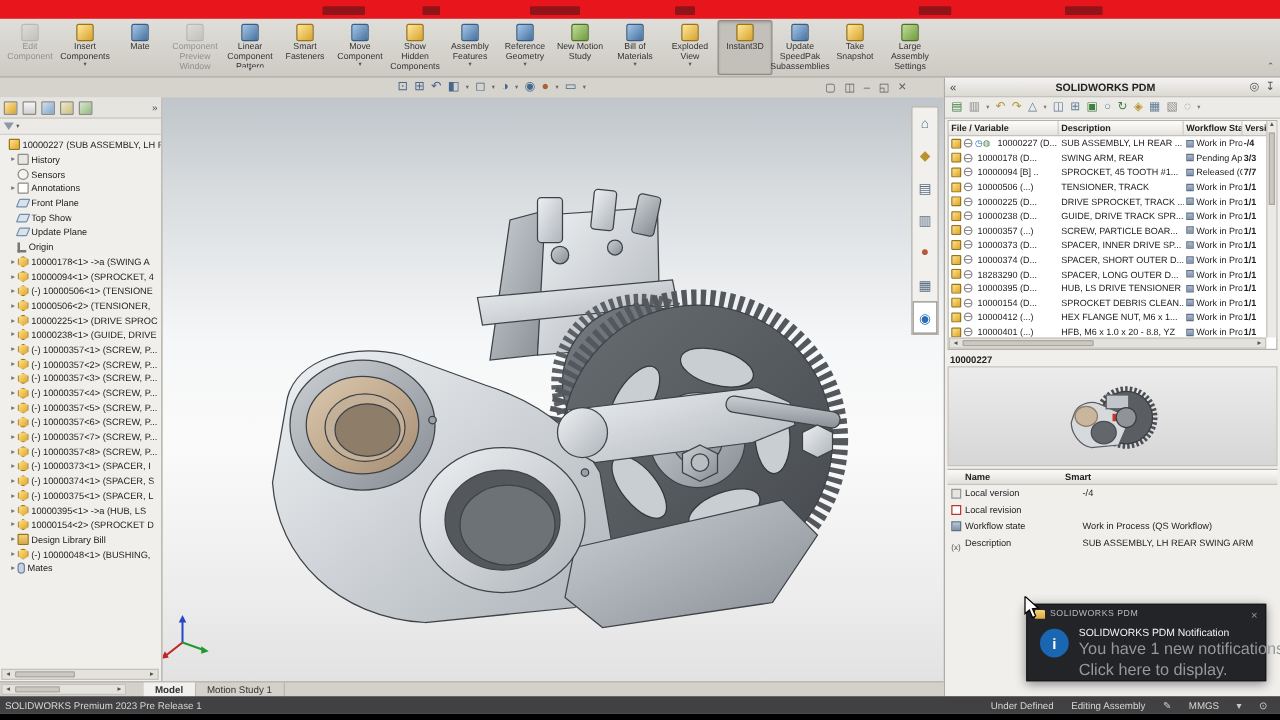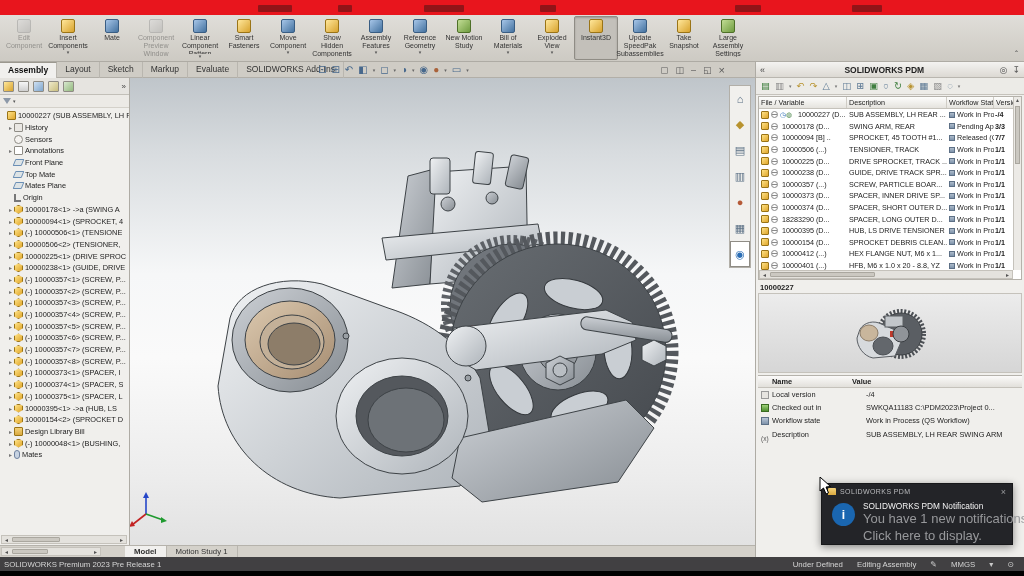"Assembly" div.tabrow { html: <div> <div> <div>Assembly</div> <div>Layout</div> <div>Sketch</div> <div>Markup</div> <div>Evaluate</div> <div>SOLIDWORKS Add-Ins</div> </div> </div> -> none }
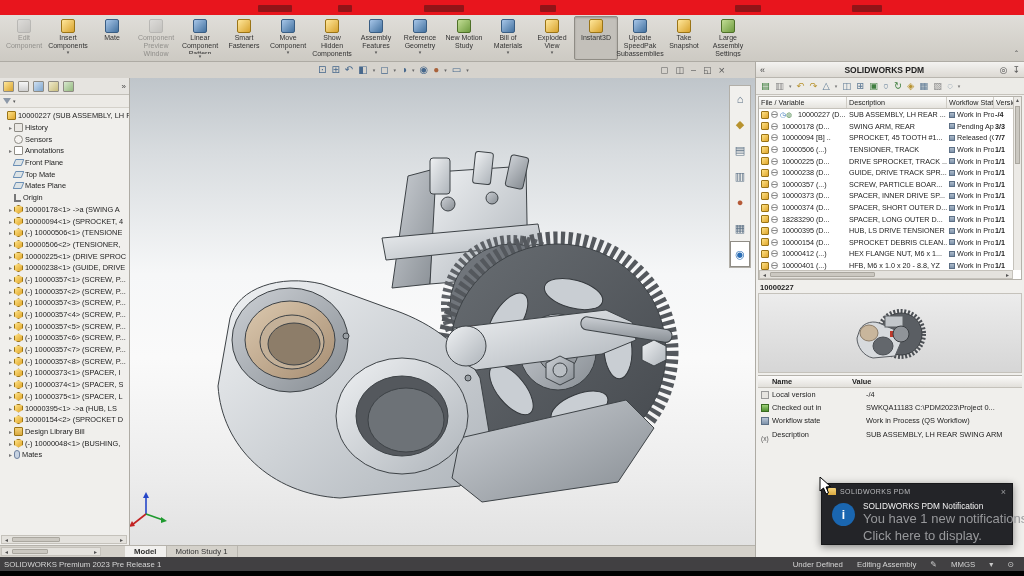"File / Variable" .ghead { font-weight: normal -> bold }
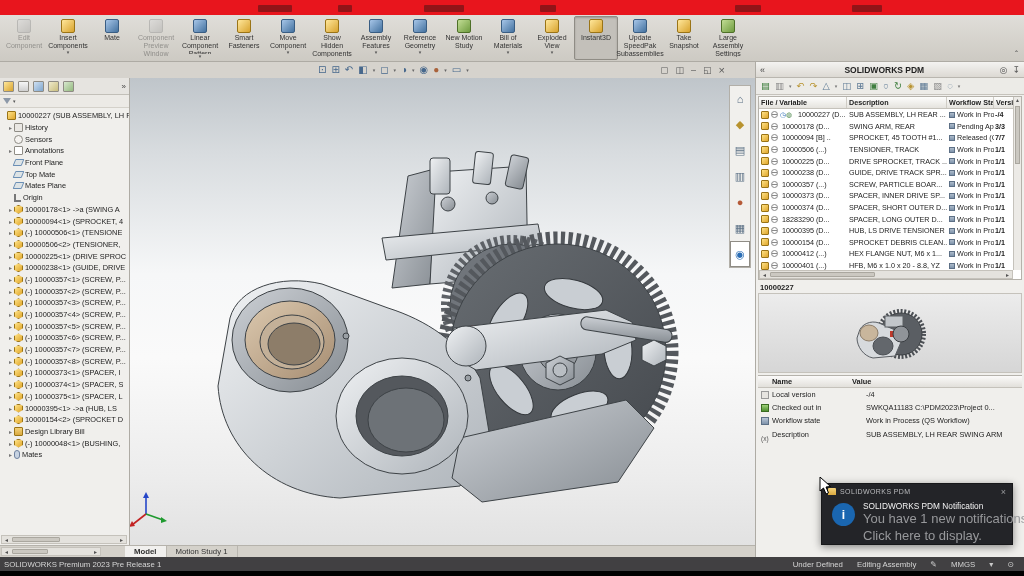"Top Mate" span.tlab { text: Mate -> Show }
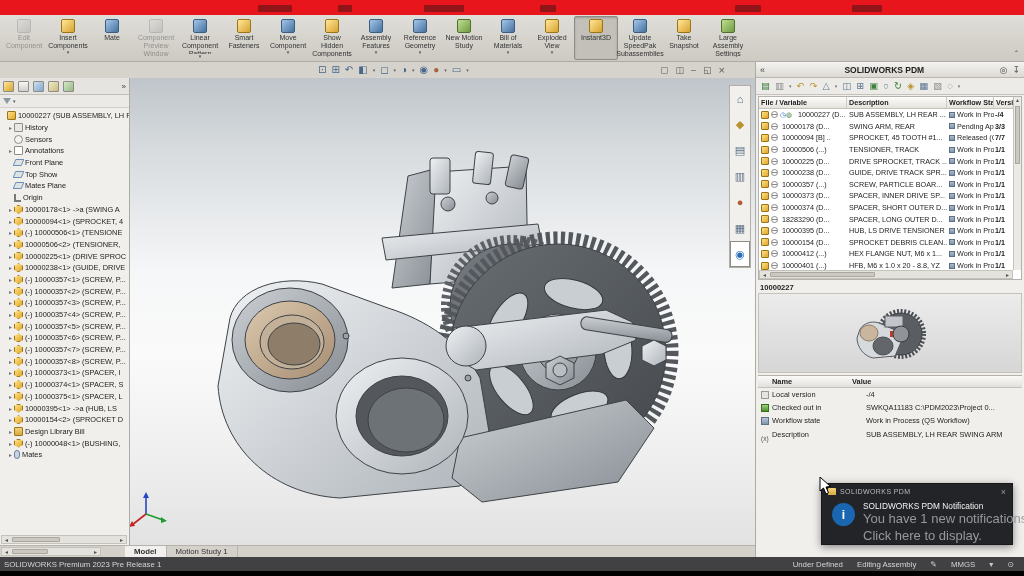"Mates Plane" span.tlab { text: Mates -> Update }
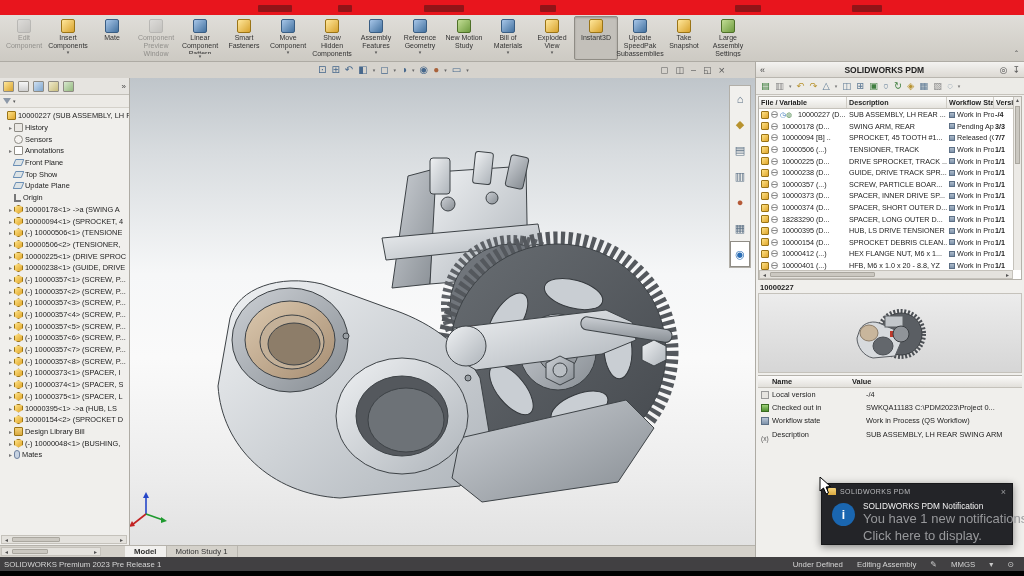"Value" span.pval { text: Value -> Smart }
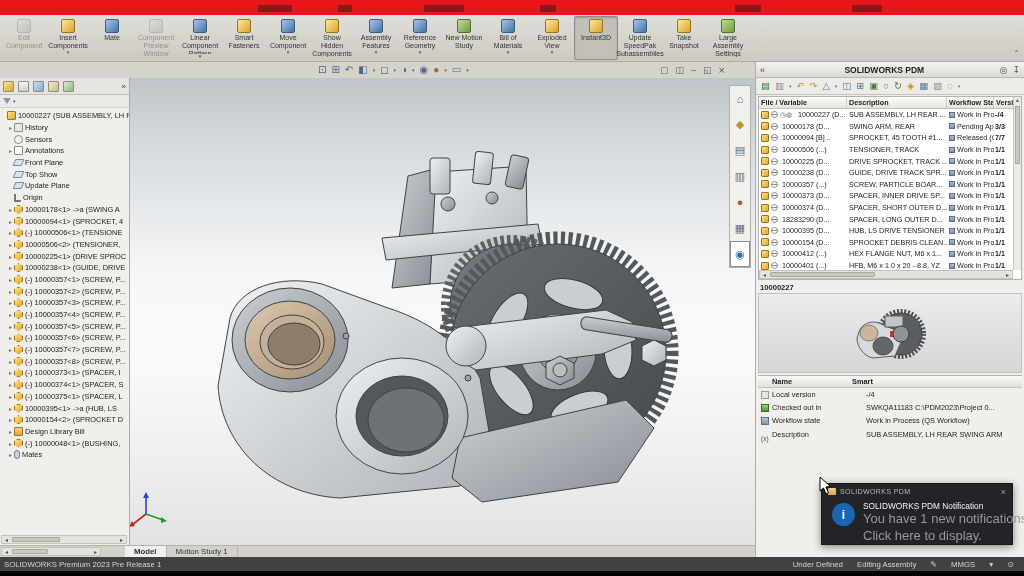"Local revision" div.prow { html: none -> <div> <span></span> <span>Local revision</span> <span></span> </div> }
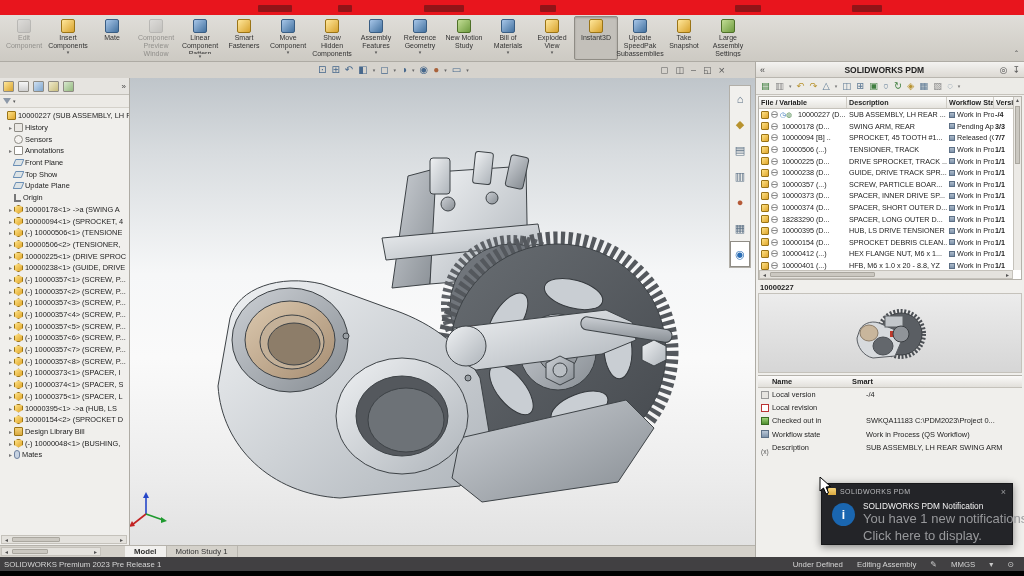"Checked out in" div.prow { html: <div> <span></span> <span>Checked out in</span> <span>SWKQA11183 C:\PDM2023\Project 0...</span> </div> -> none }
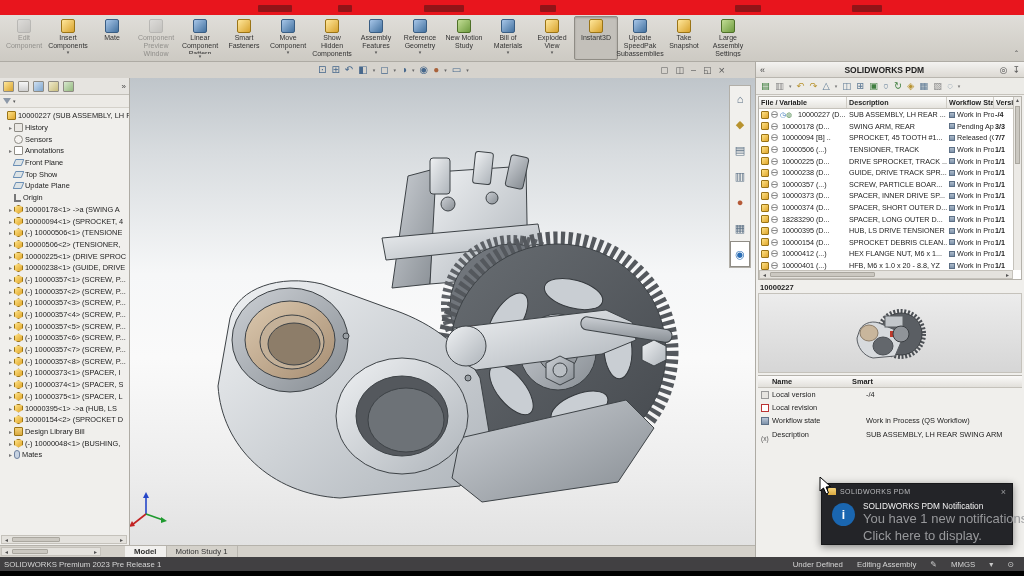"Model" .doctabs { margin-left: 24px -> 14px }
